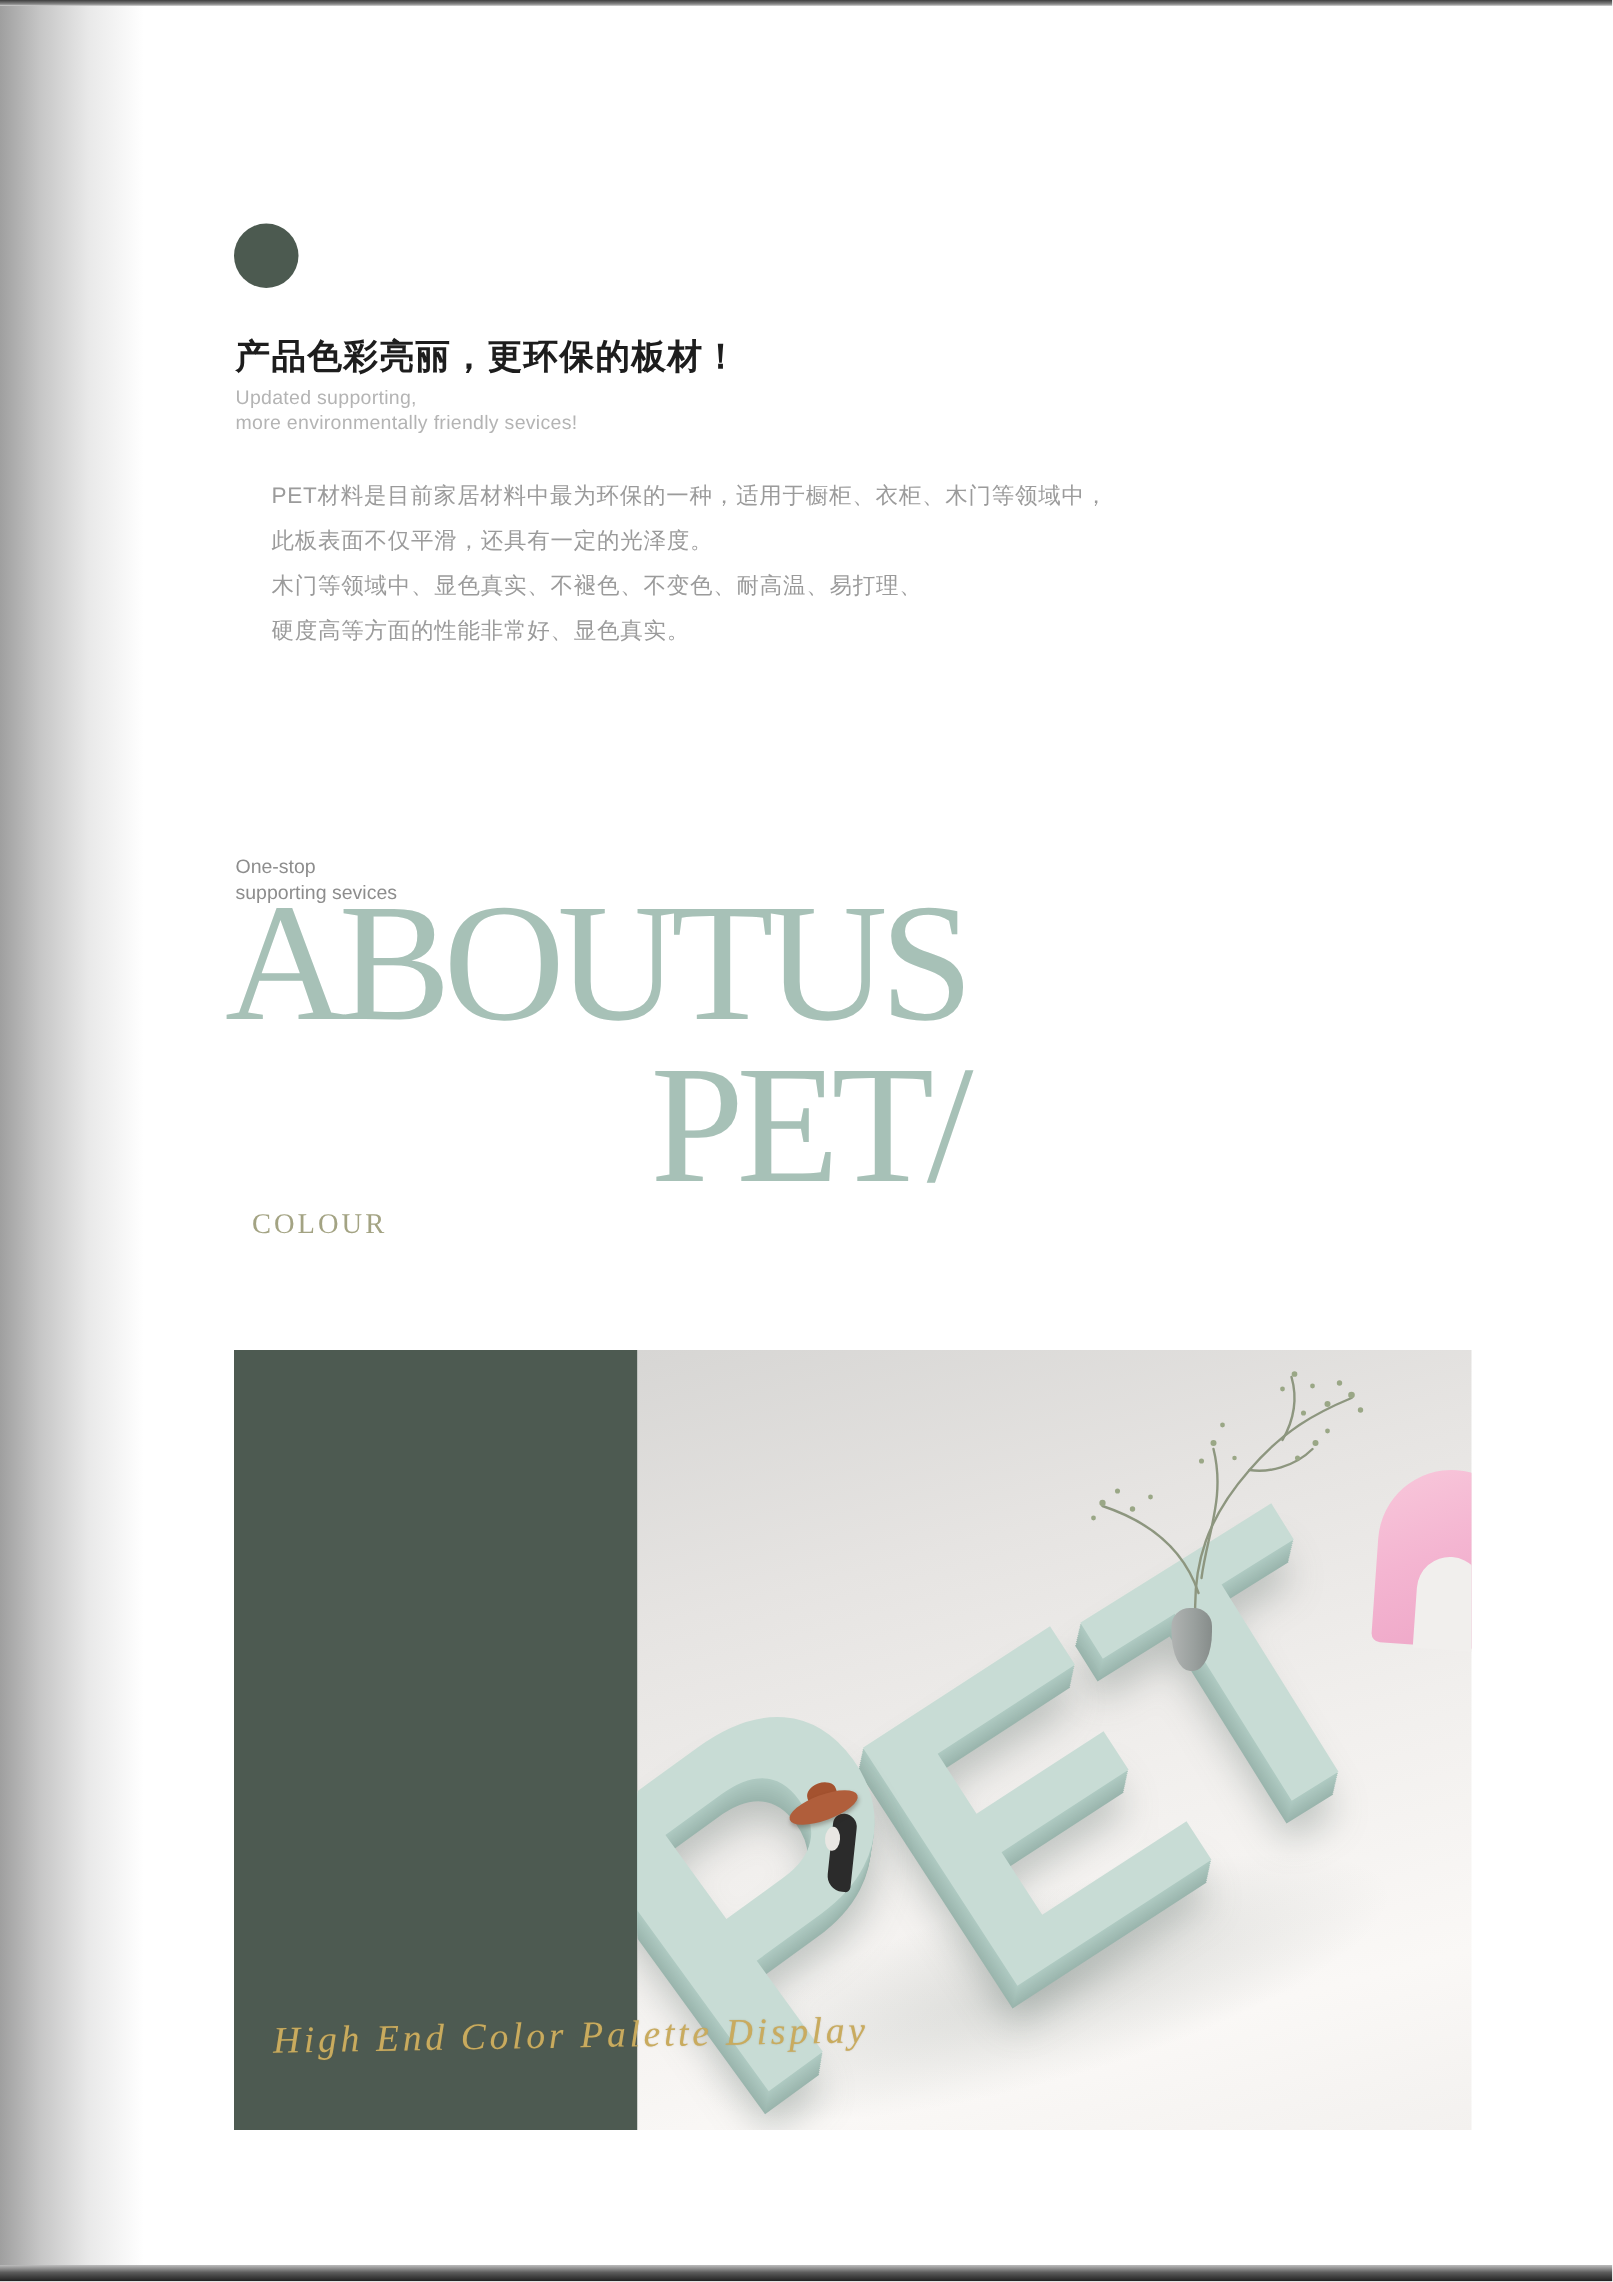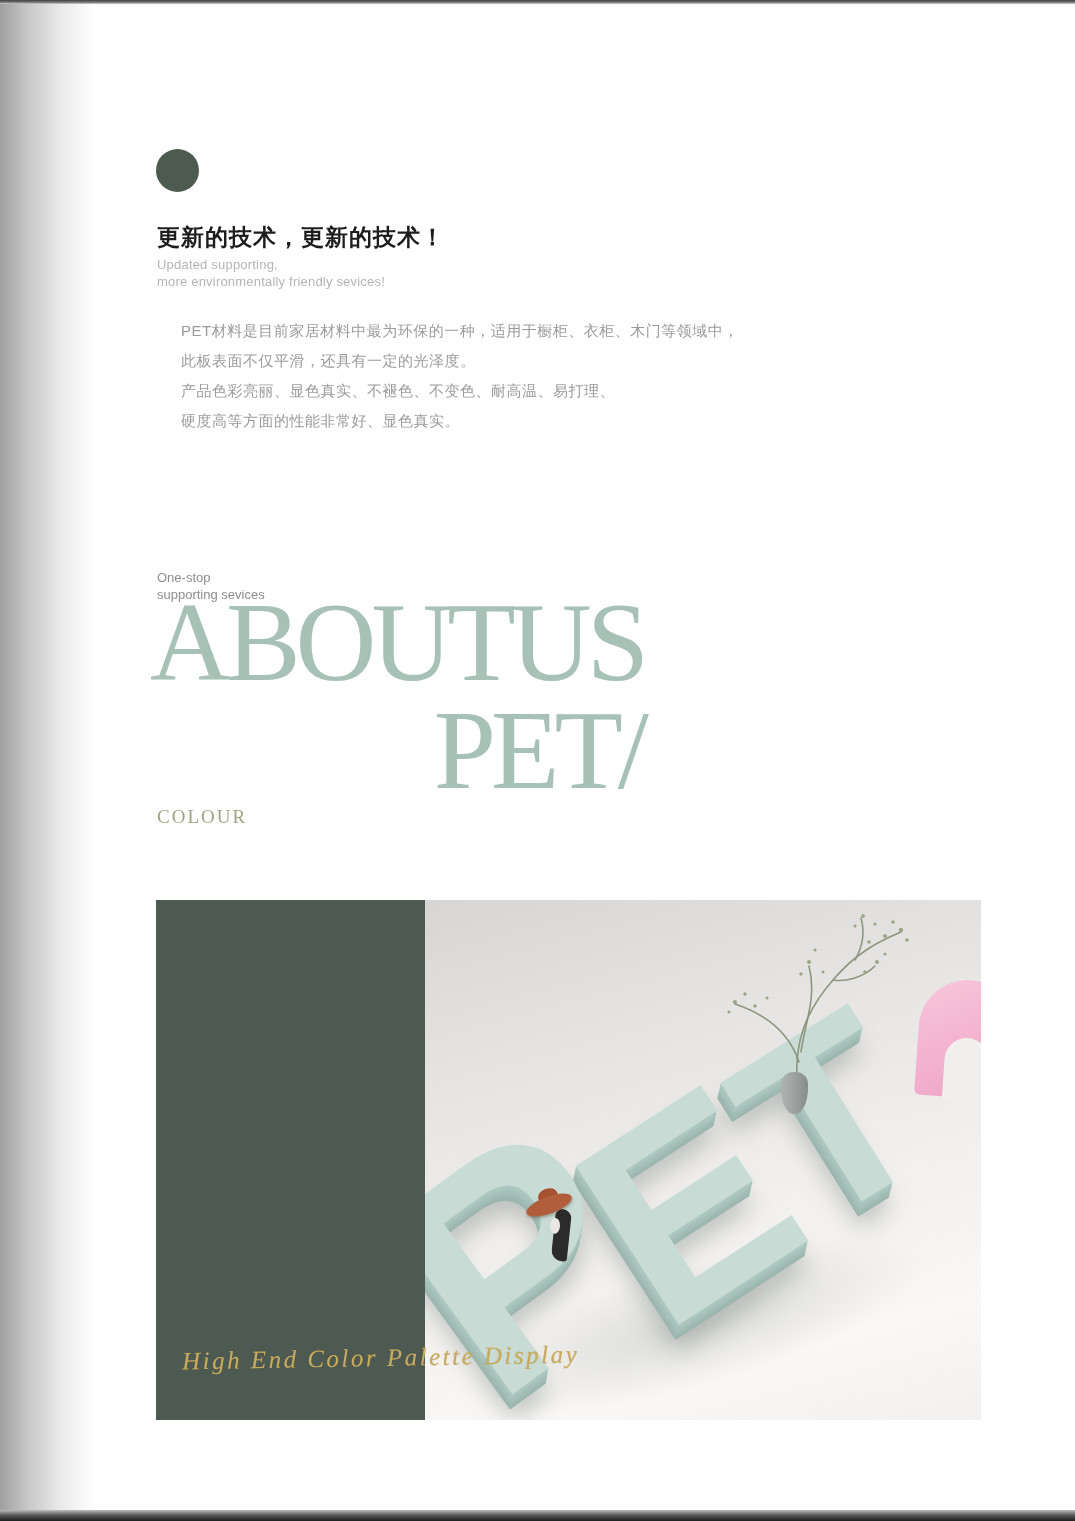"更新的技术，更新的技术！" div.heading-cn { text: 更新的技术，更新的技术 -> 产品色彩亮丽，更环保的板材 }
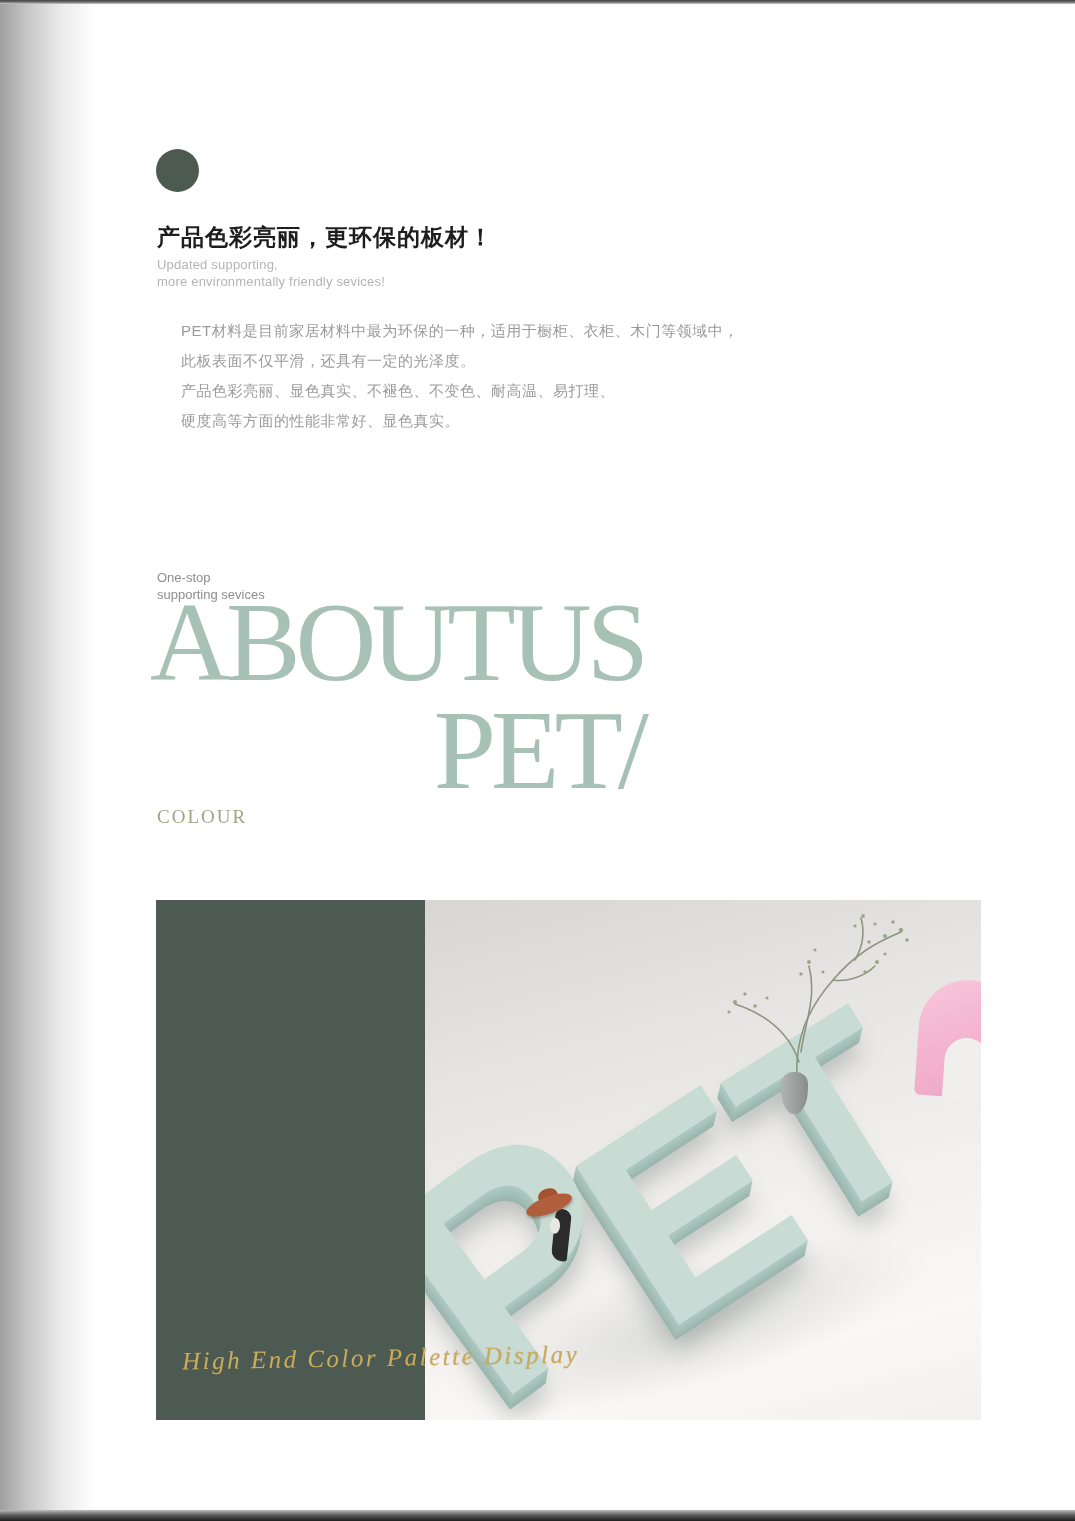"产品色彩亮丽、显色真实、不褪色、不变色、耐高温、易打理、" div { text: 产品色彩亮丽 -> 木门等领域中 }
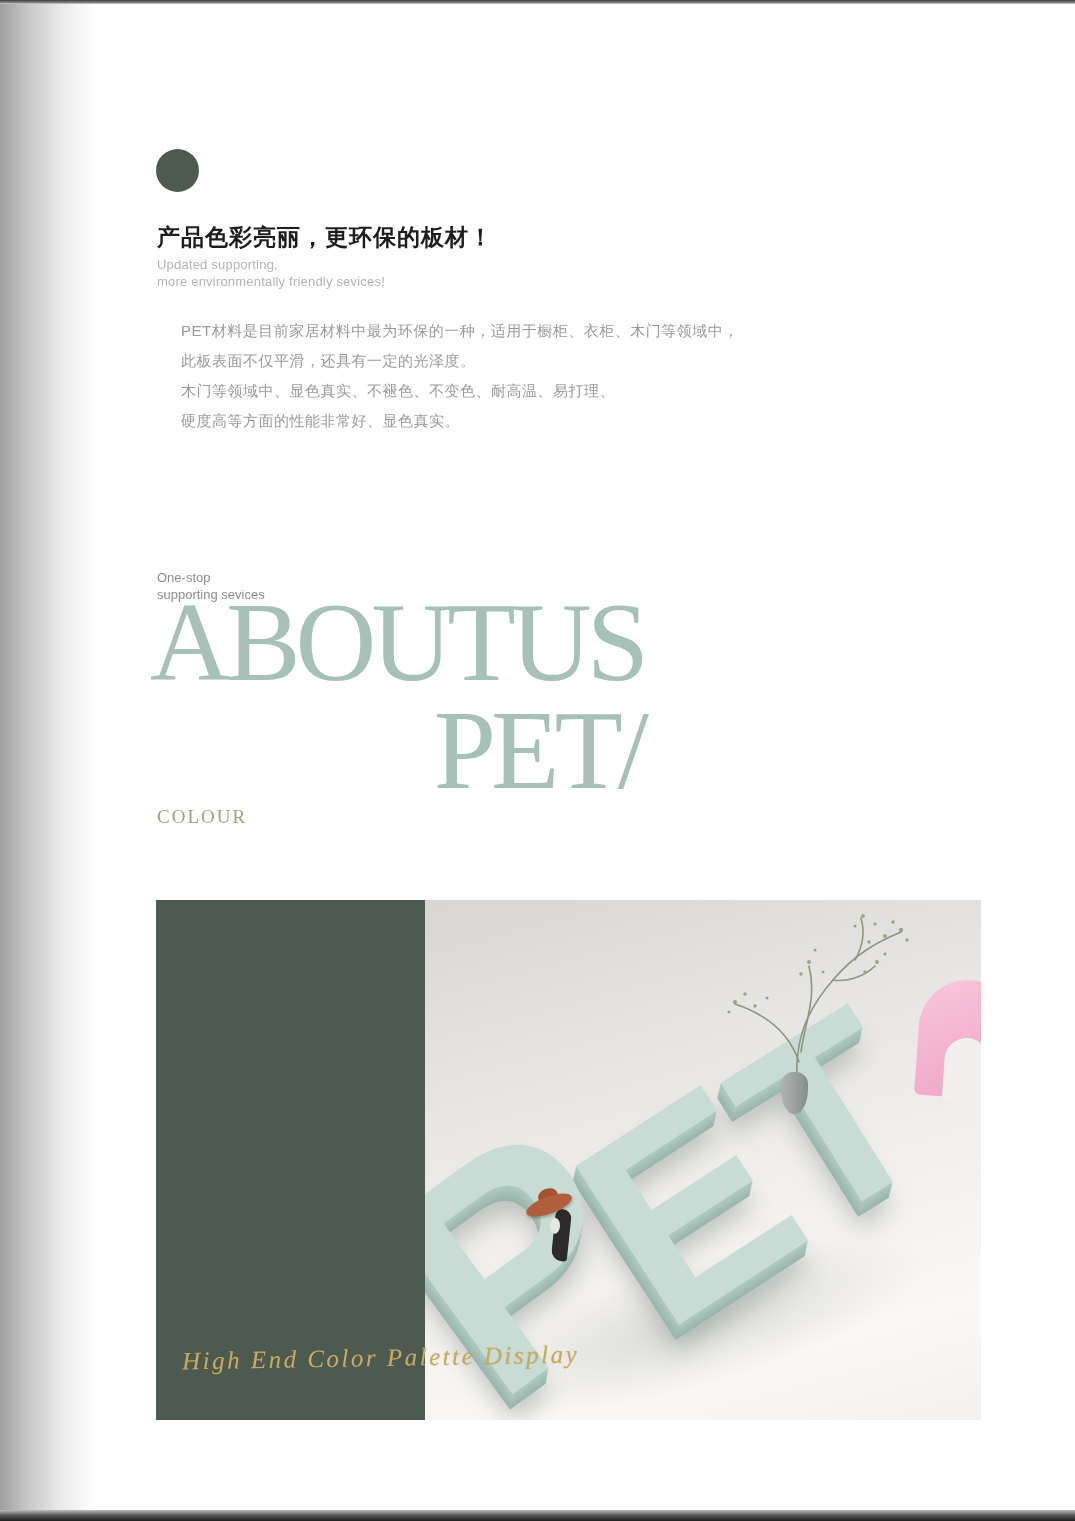"COLOUR" .colour-label { left: 157px -> 168px }
